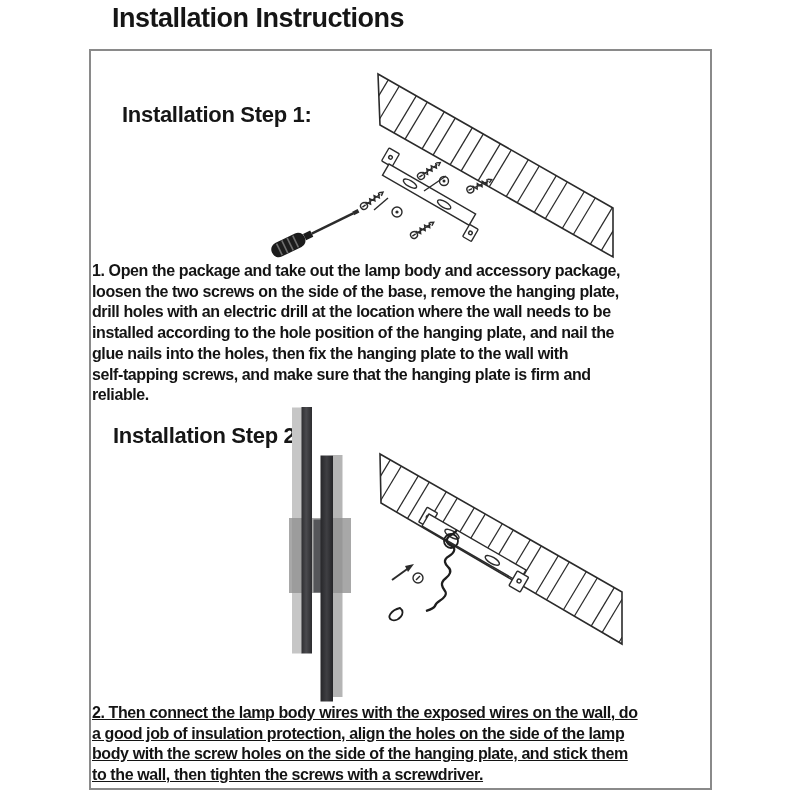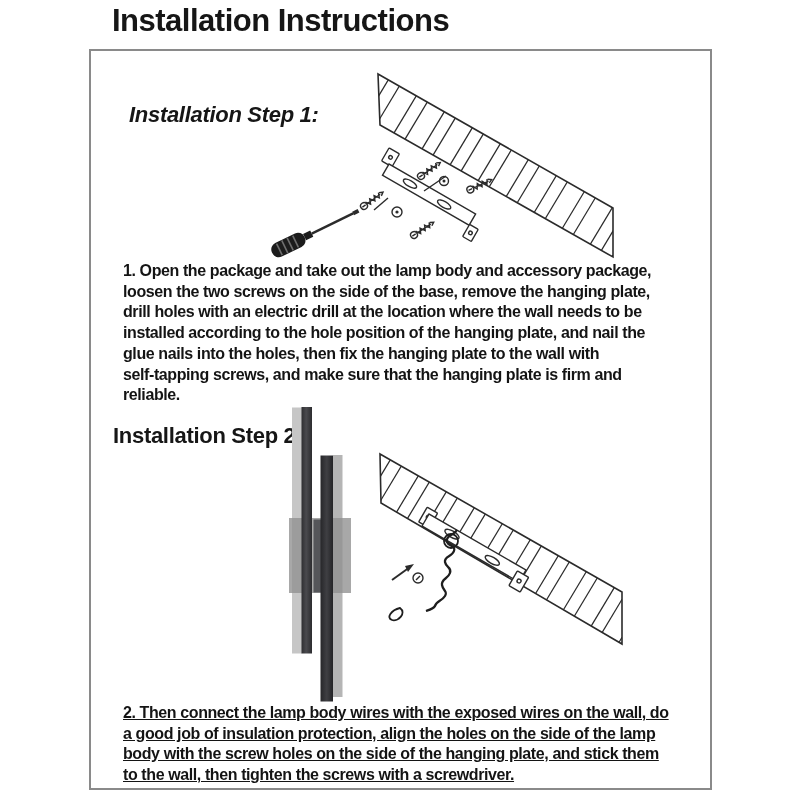"Installation Instructions" .page-title { font-size: 31px -> 27px }
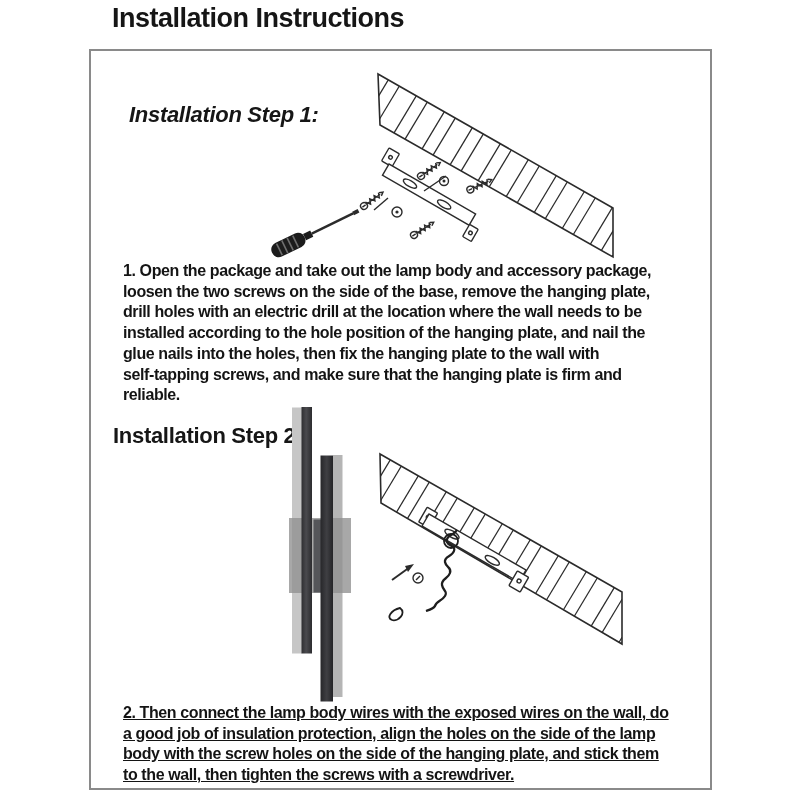"Installation Step 1:" #step1-heading { font-style: italic -> none; left: 129px -> 122px }
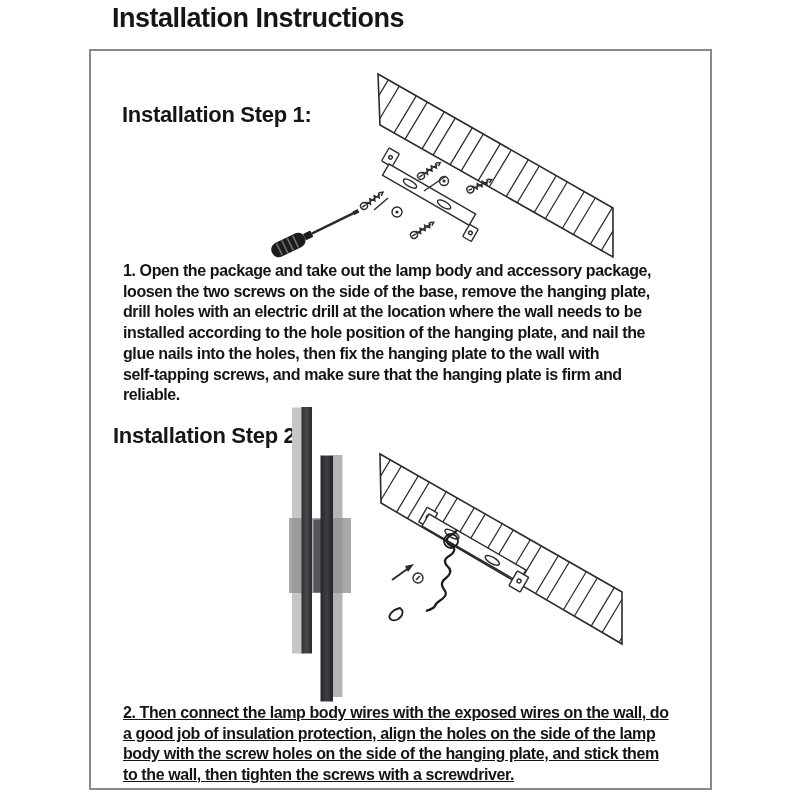"1. Open the package and" .body-text { padding-left: 31px -> none }
